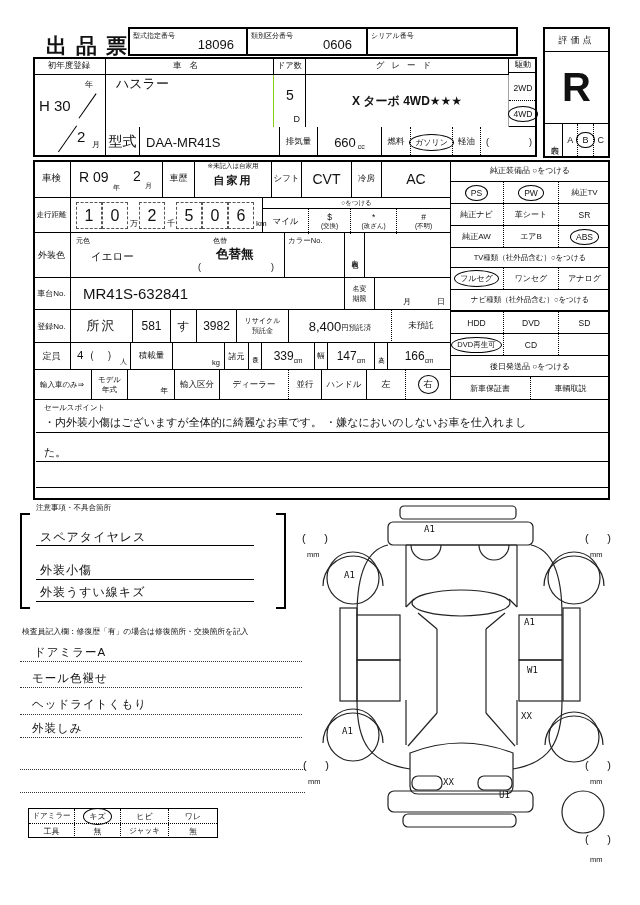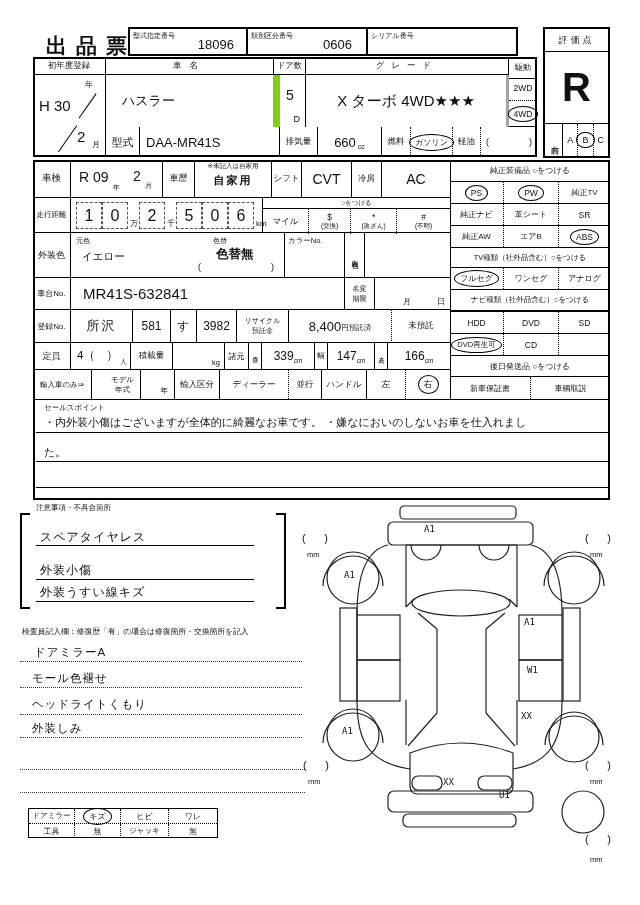"駆動" div.c { height: 22px -> 16px }
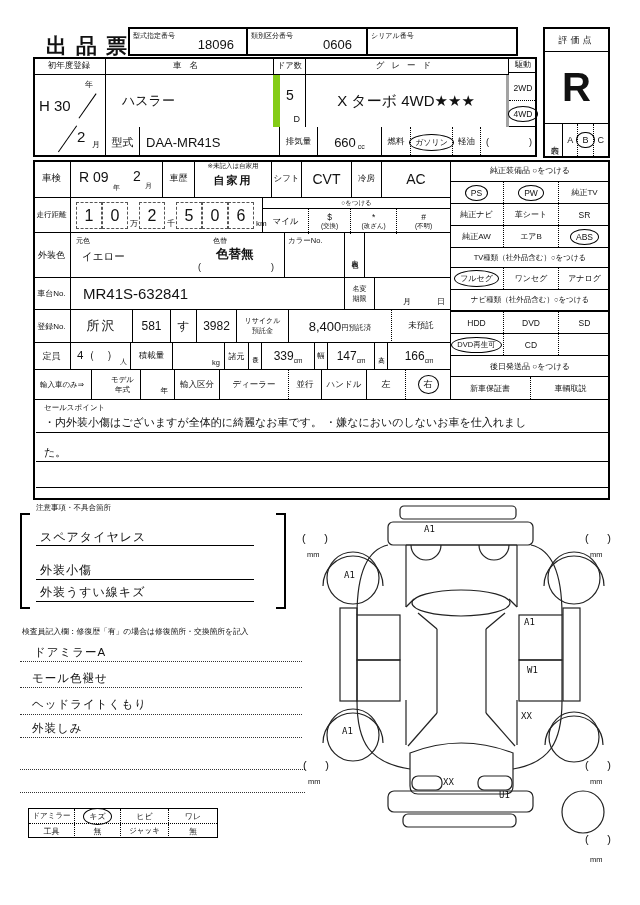"ハスラー" div.c { align-items: center -> none; border-right: 7px solid #84cc16 -> 1px solid #84cc16; left: 112px -> 106px }
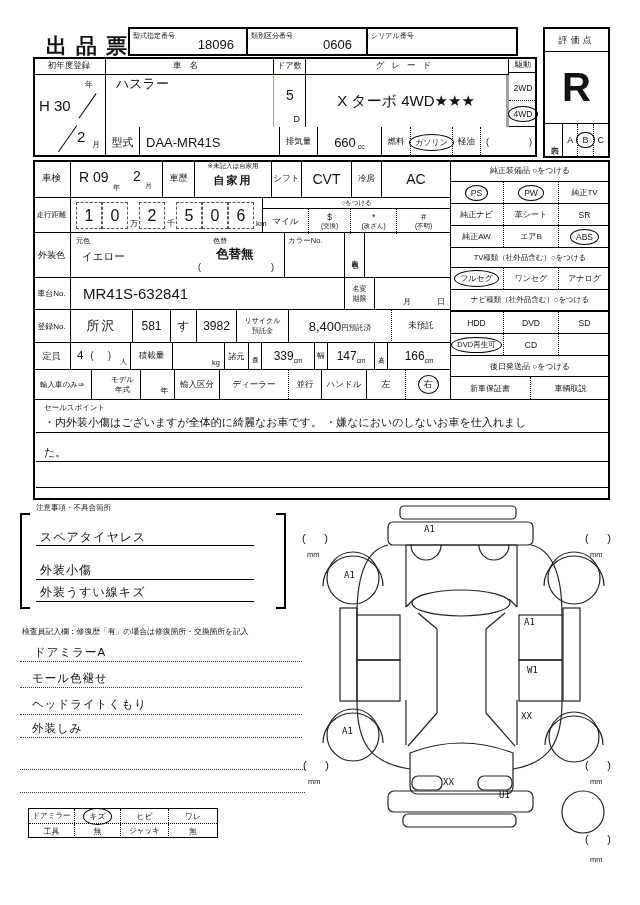"X ターボ 4WD★★★" div.c { border-right: 3px solid #a3a3a3 -> 1px solid #a3a3a3; font-size: 15px -> 12px; font-weight: none -> bold }
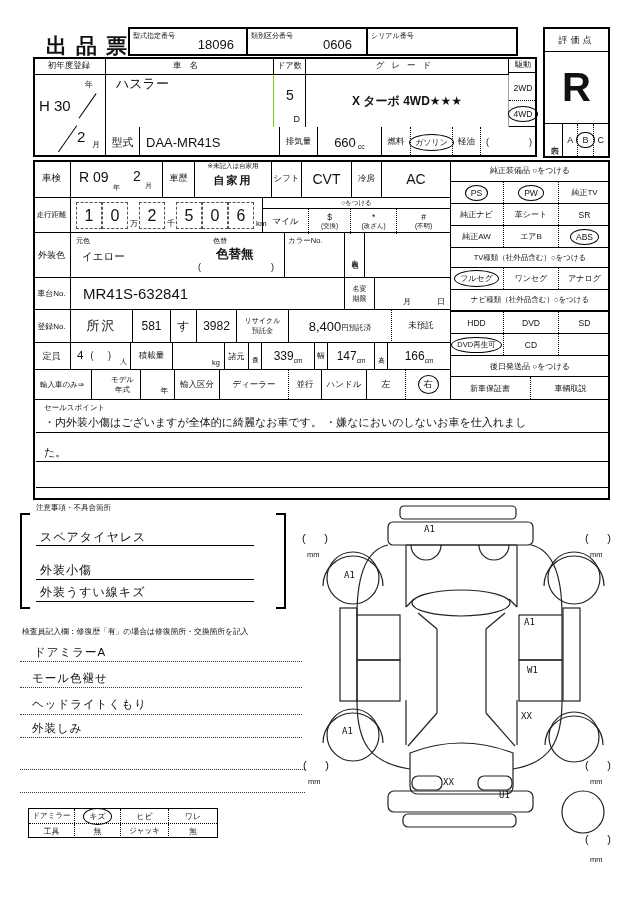"型式" div.c { font-size: 11px -> 14px }
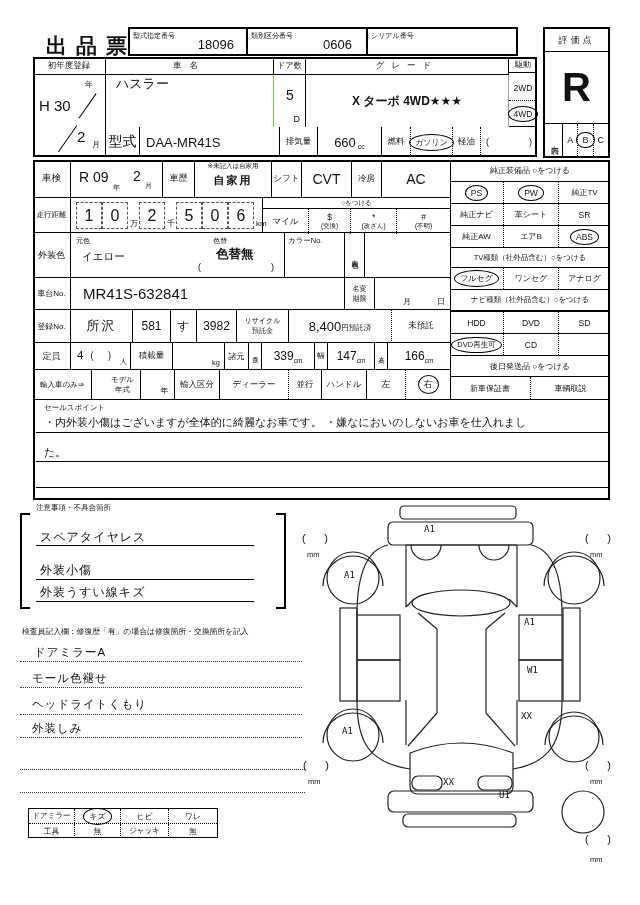"イエロー" span.c { left: 11px -> 20px }
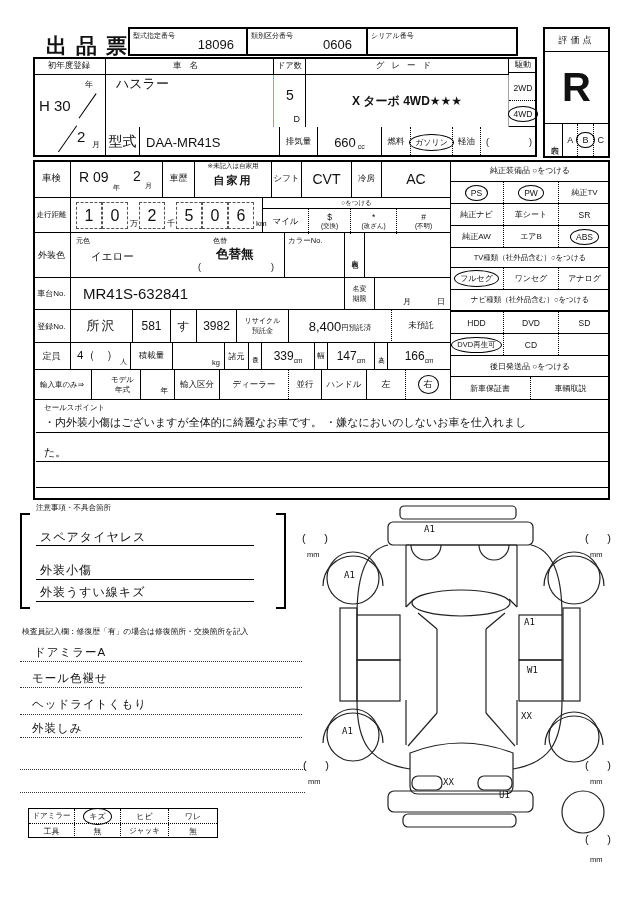"モデル" div.c { left: 105px -> 92px }
